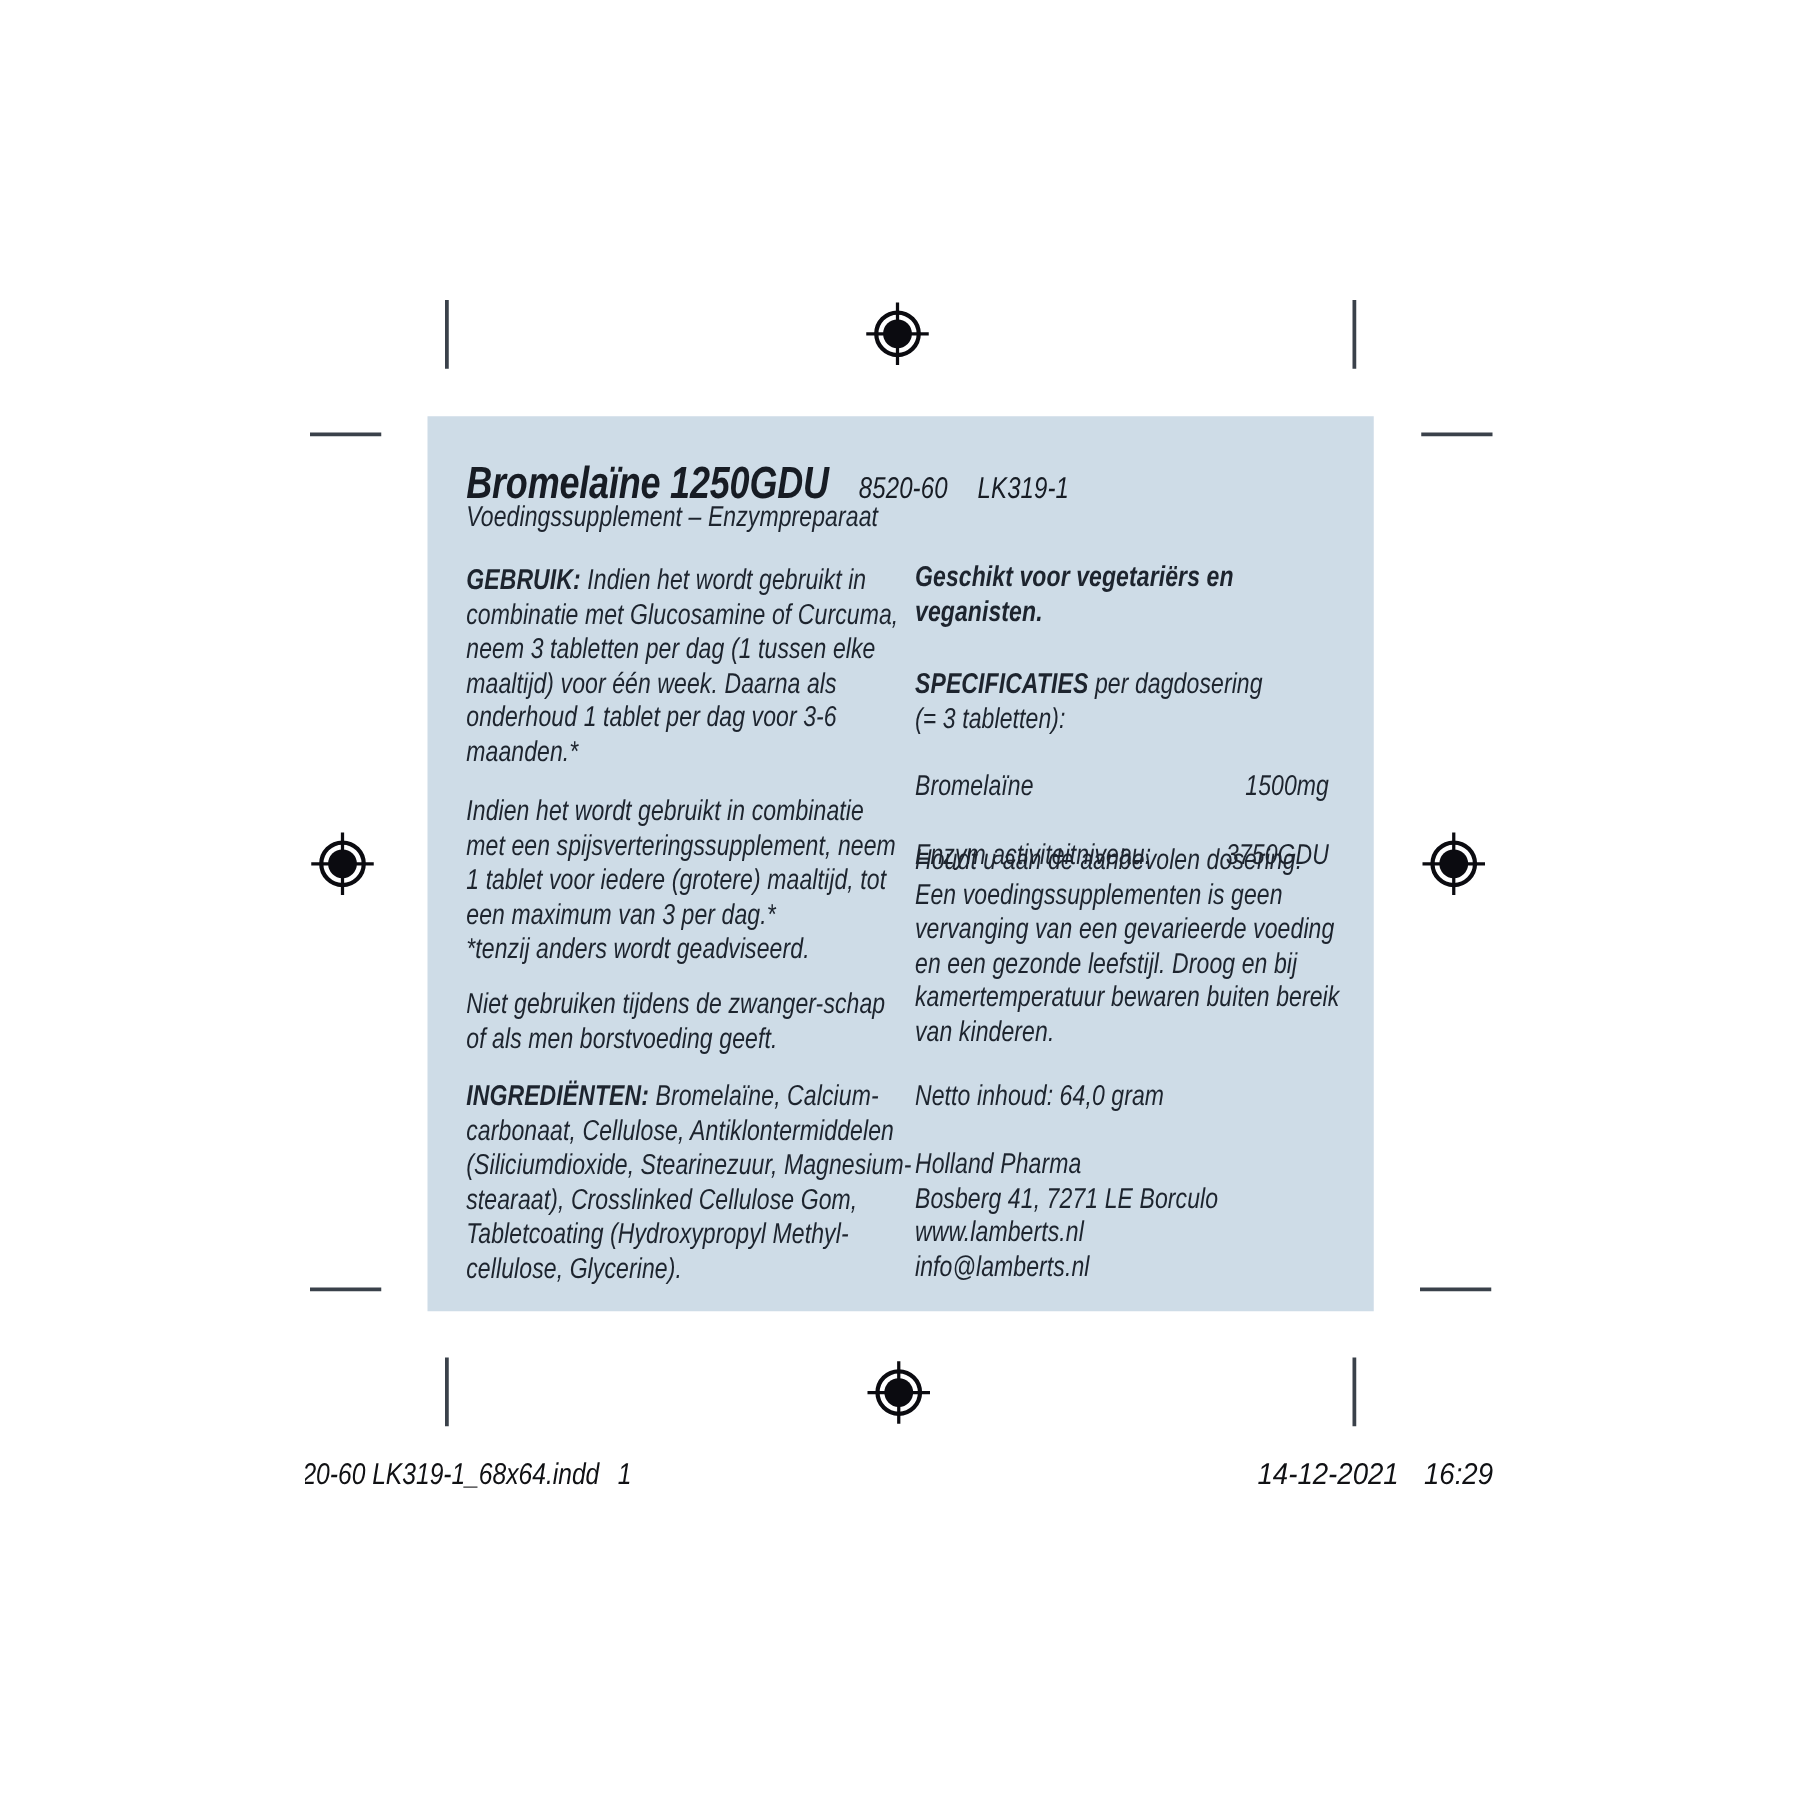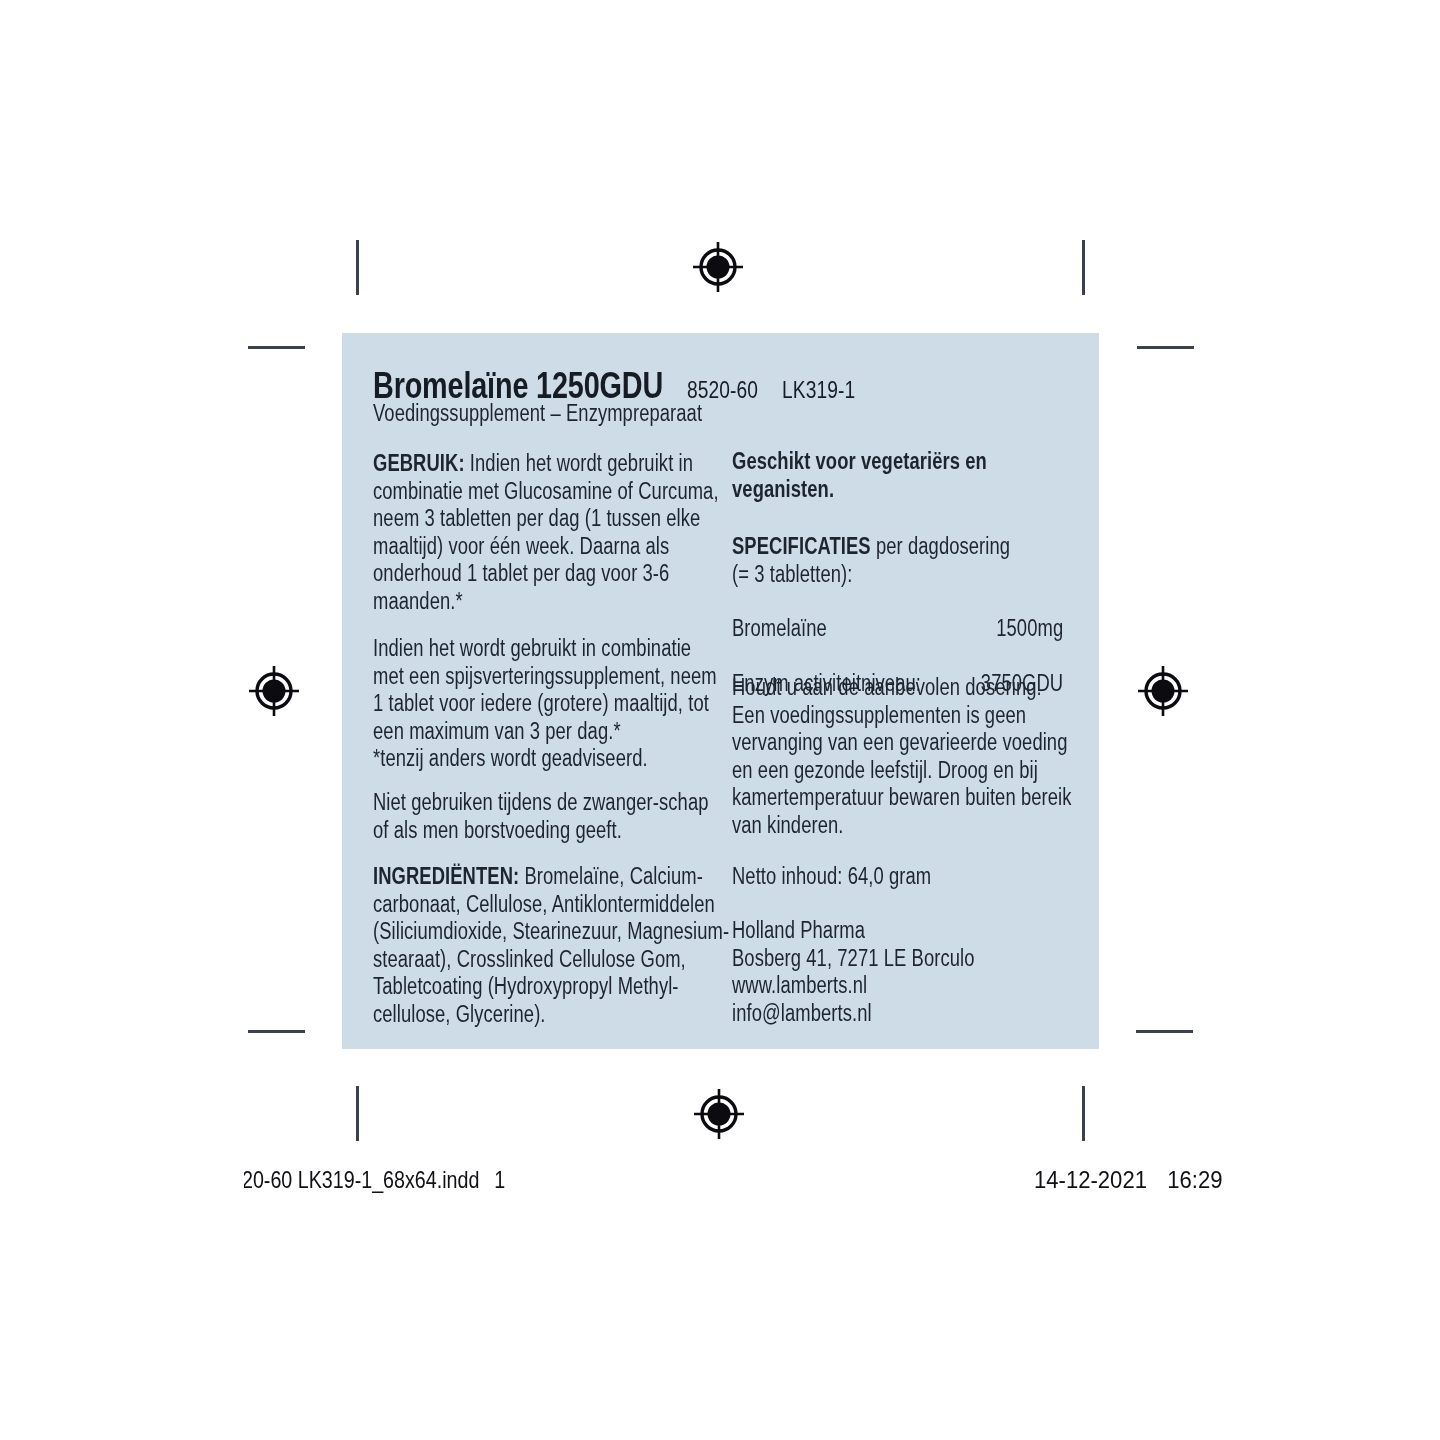"Bromelaïne 1250GDU" .page { font-style: none -> italic }
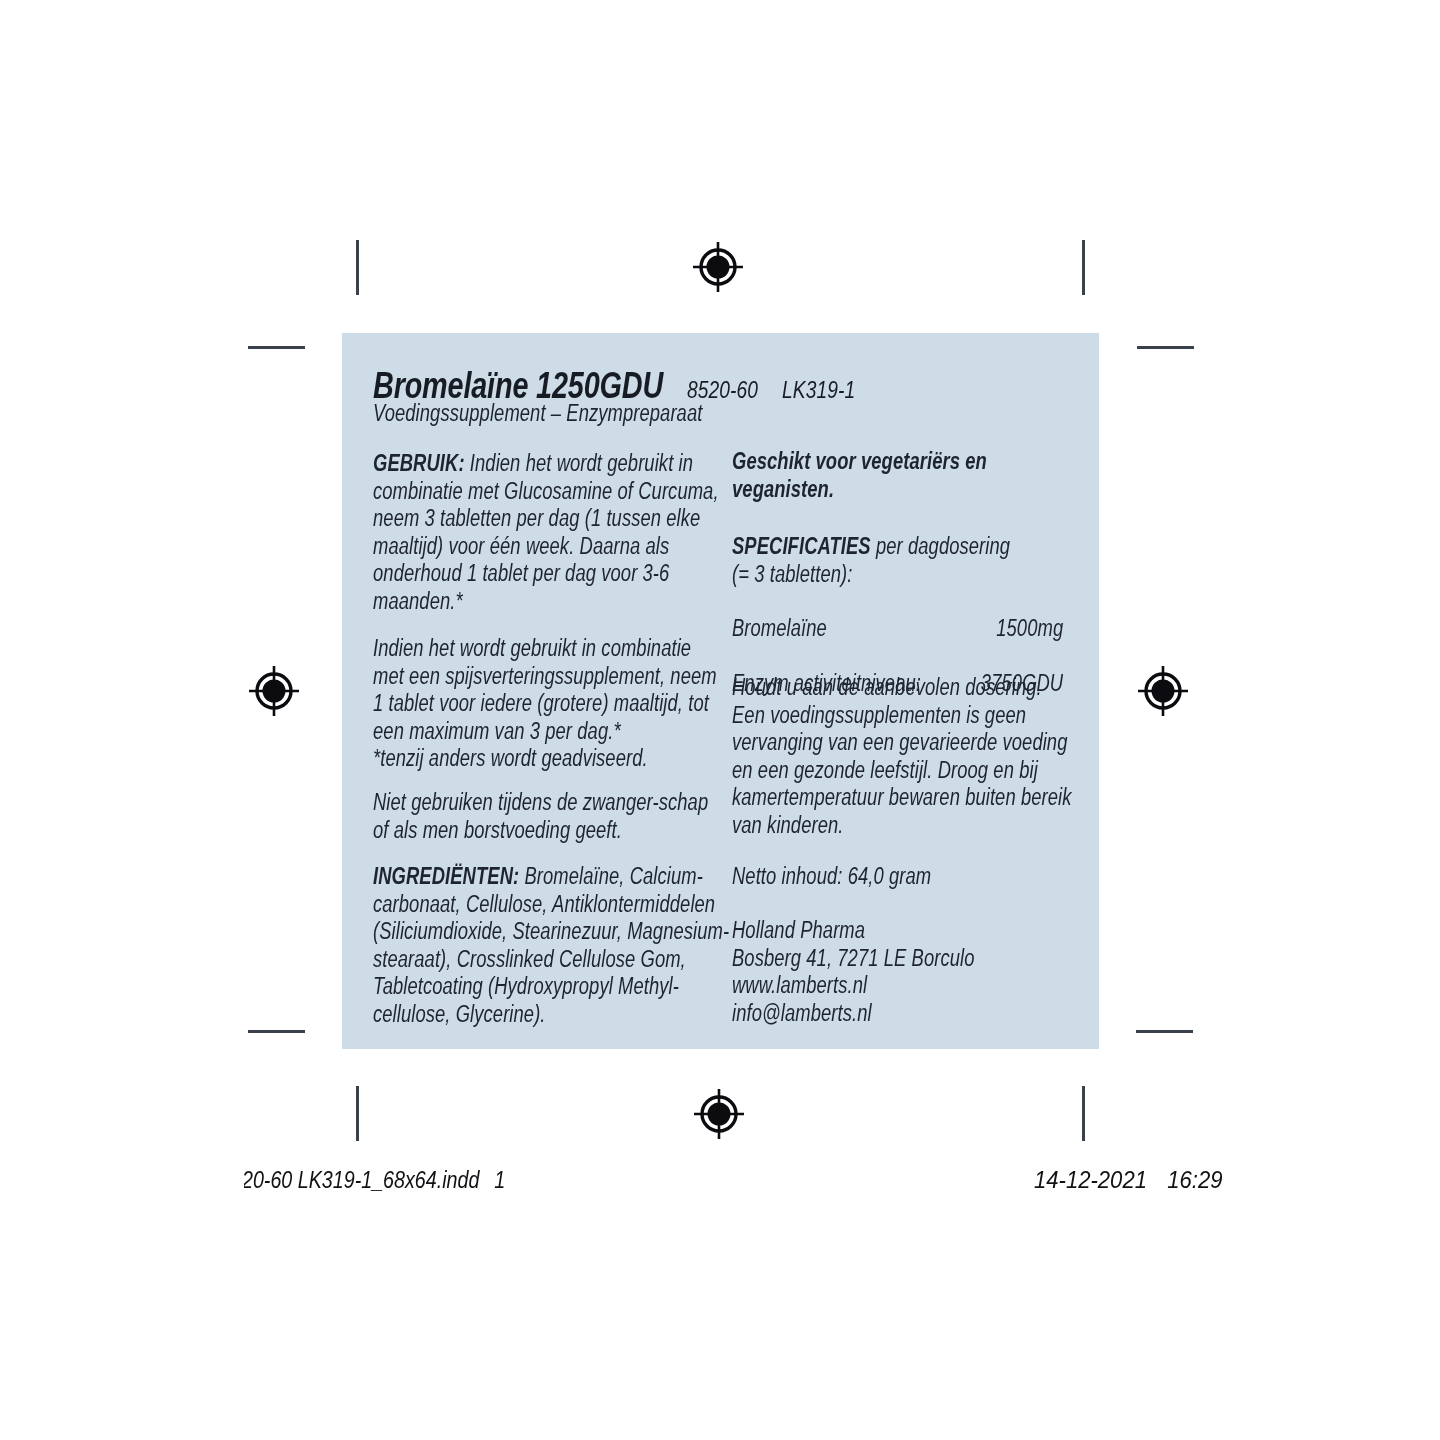"14-12-2021 16:29" div.slug-clip { left: 1034px -> 1006px }
